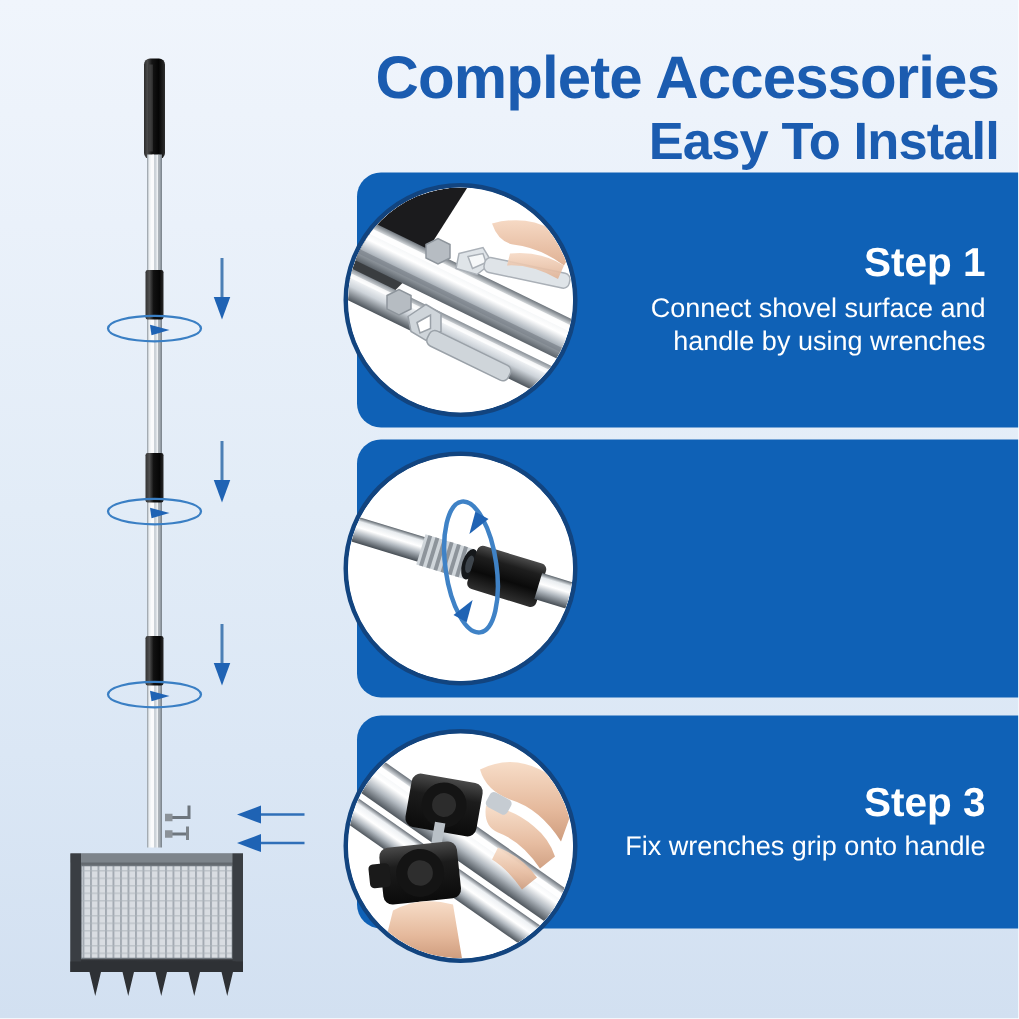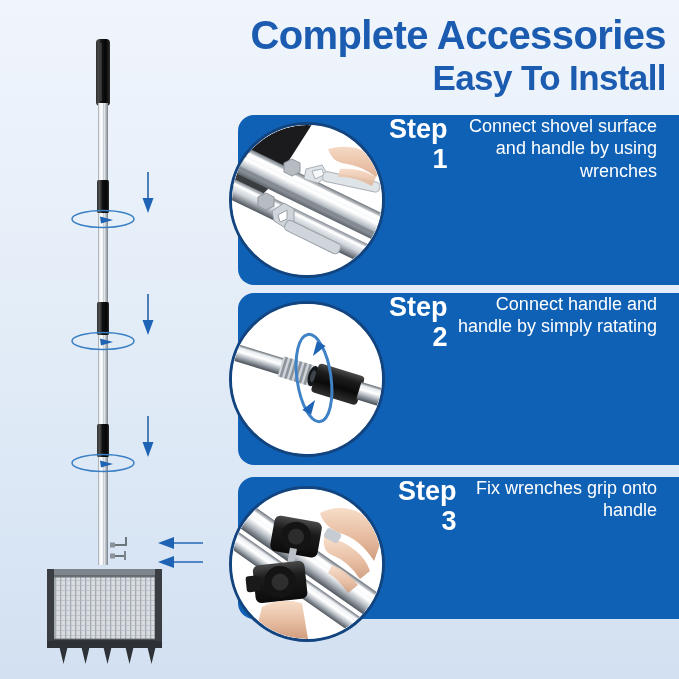"Complete Accessories" .title-block { top: 15px -> 32px }
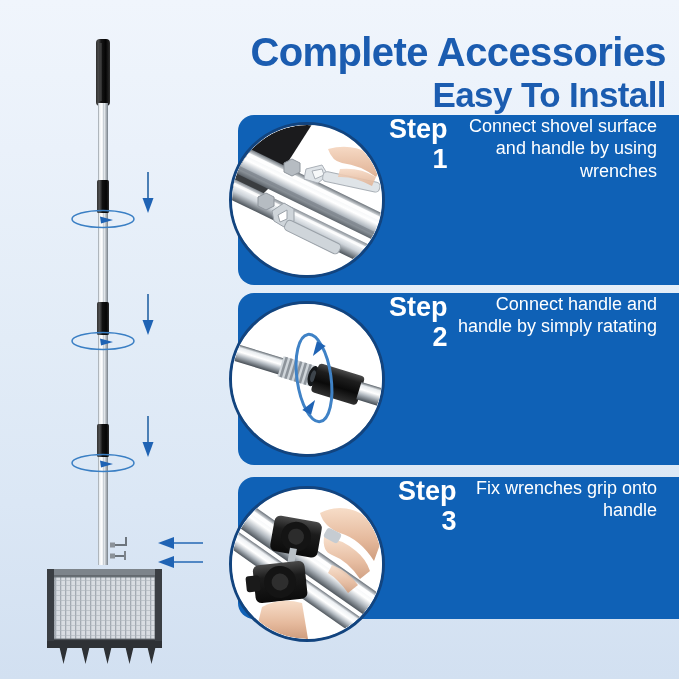"Step 1" .panel-text { flex-direction: row -> column }
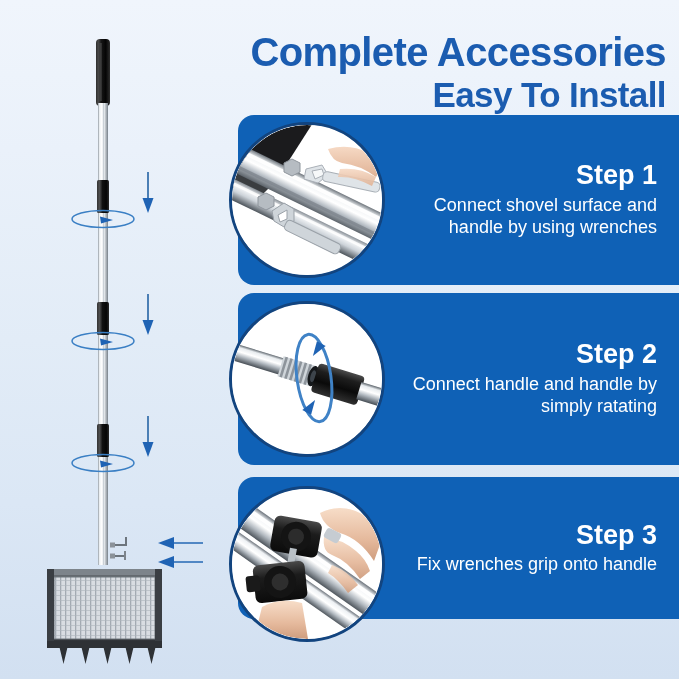"Step 2" div.panel-text { html: <div> <div>Step 2</div> <div>Connect handle and handle by simply ratating</div> </div> -> none }
